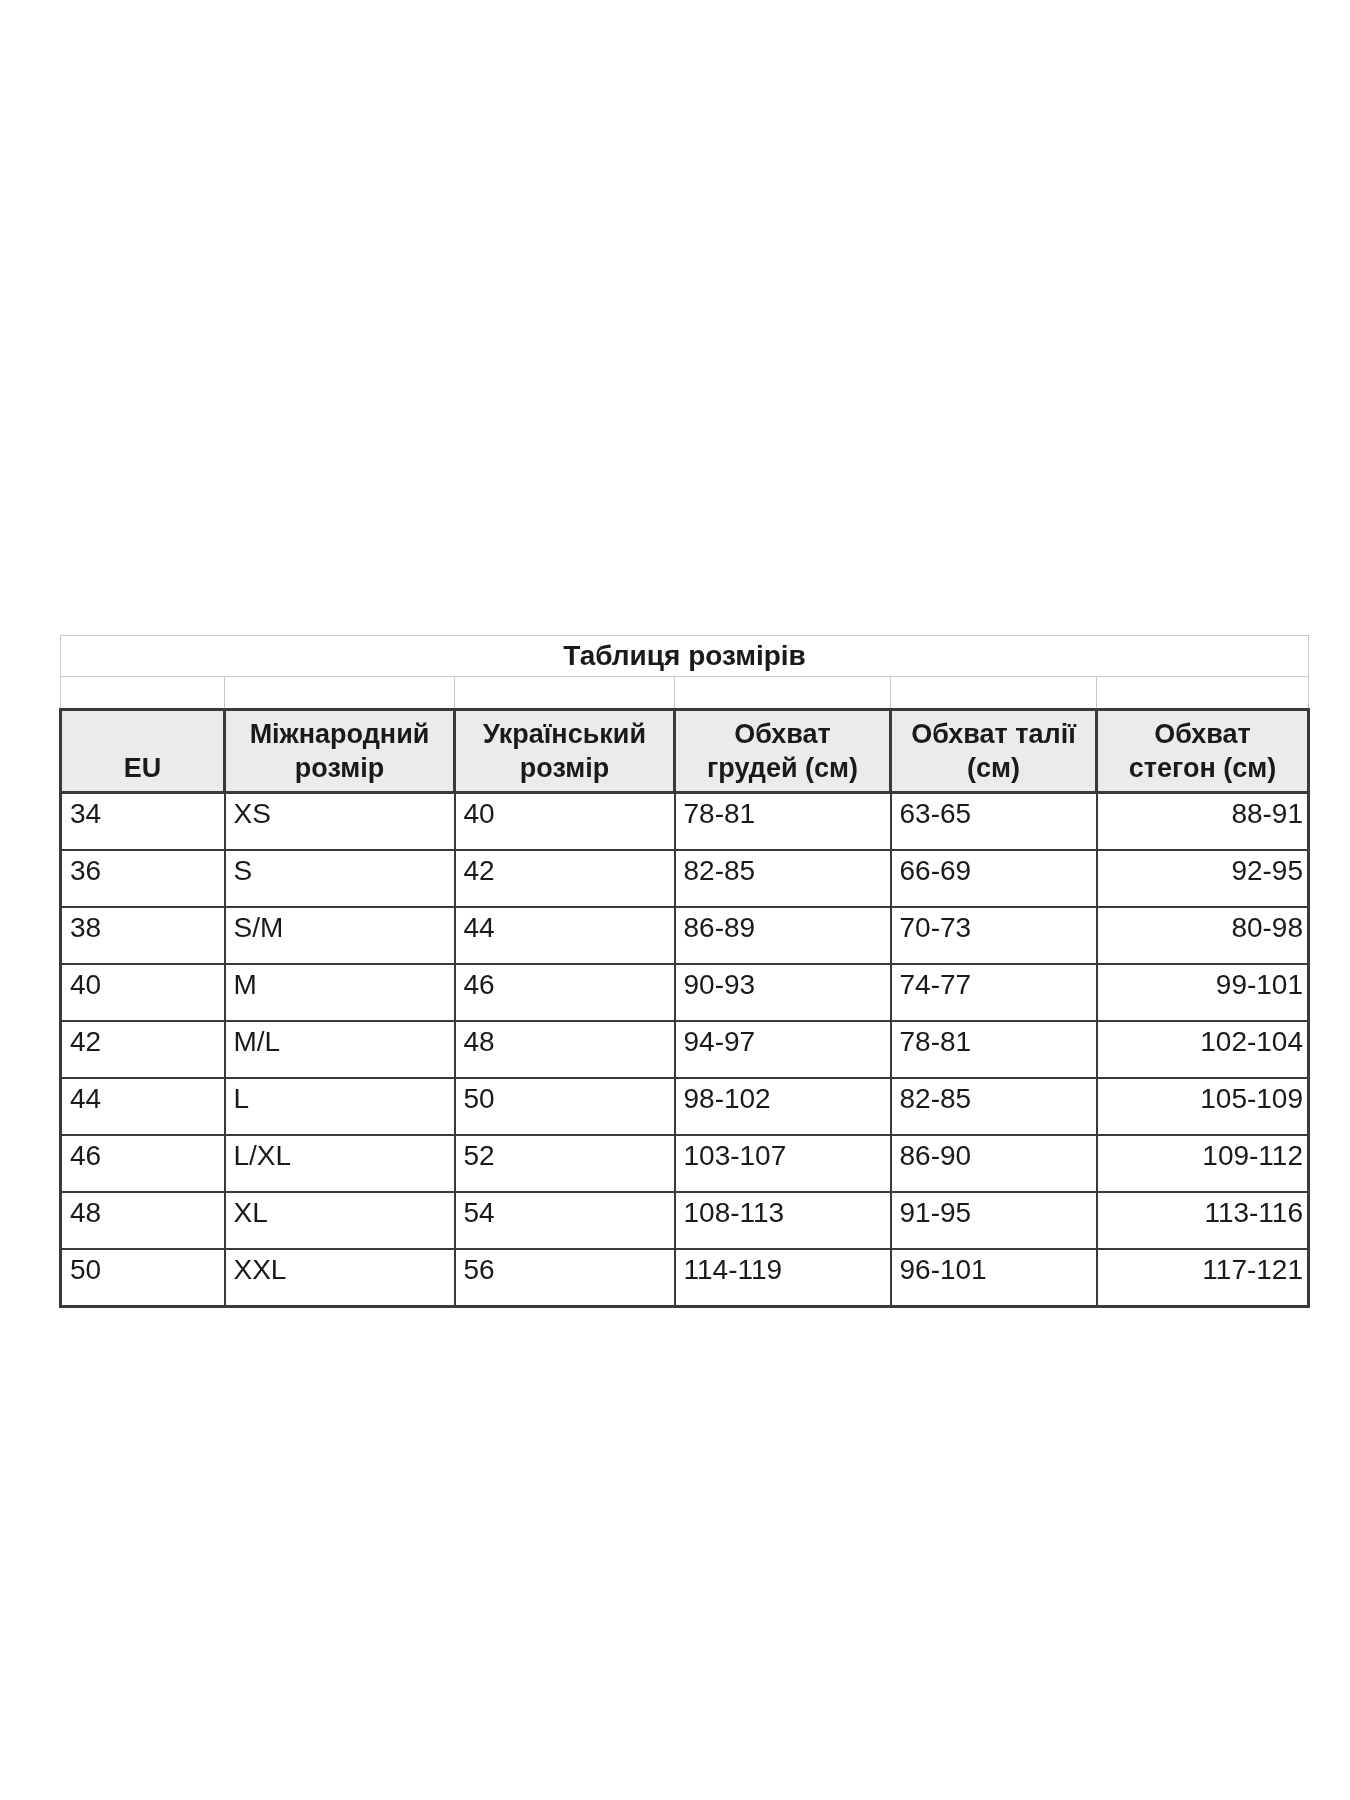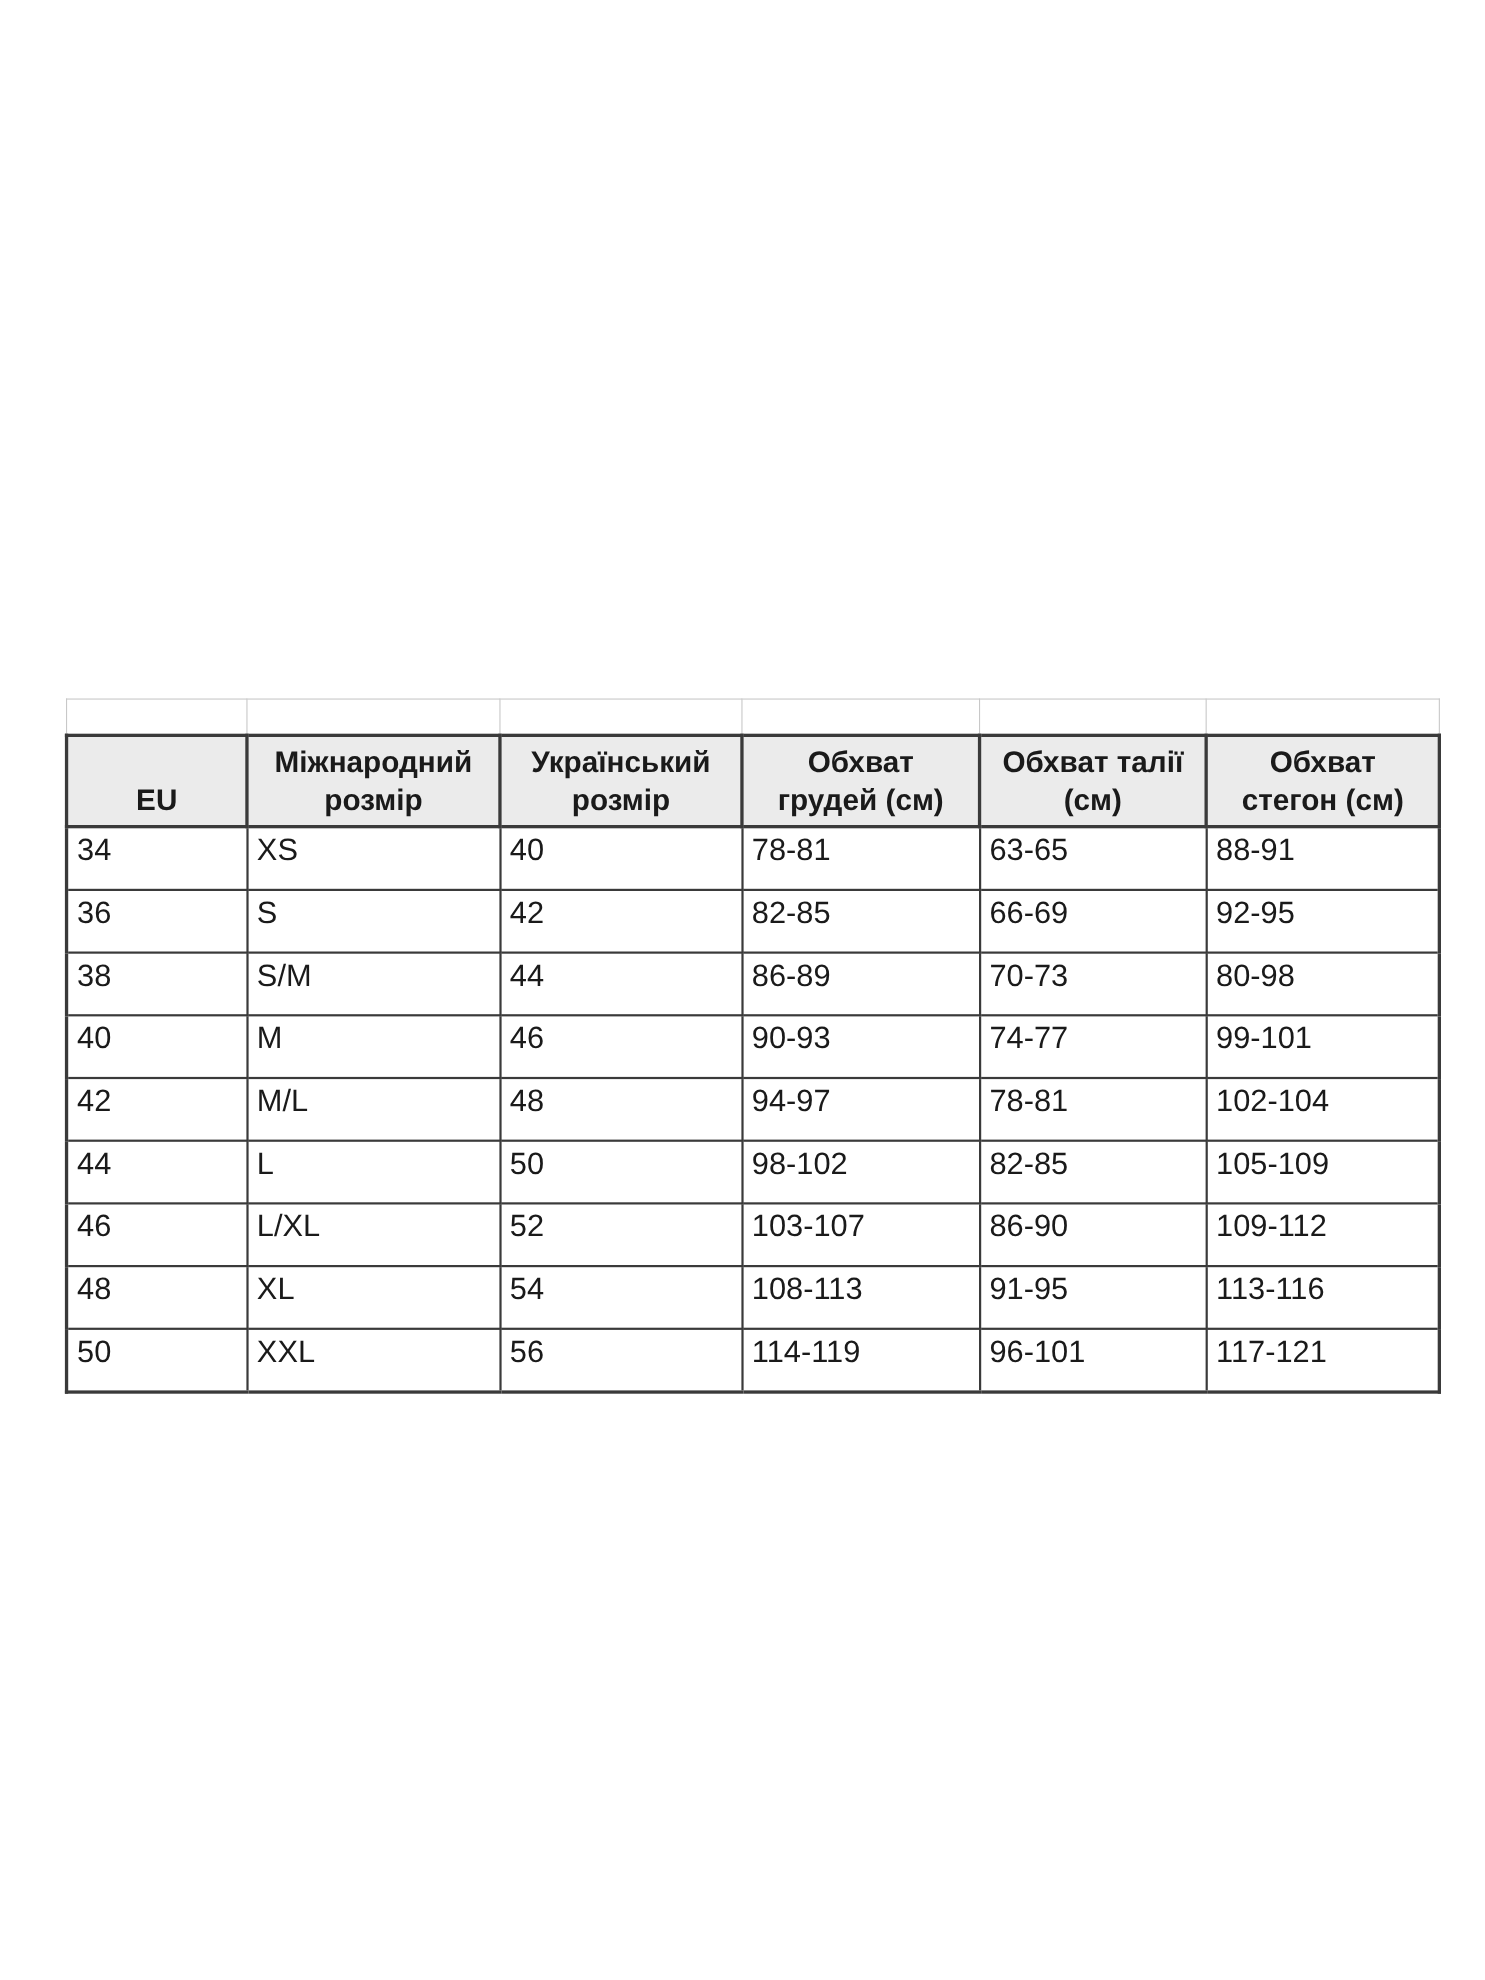"Таблиця розмірів" tr.title-row { html: none -> <tr> <td>Таблиця розмірів</td> </tr> }
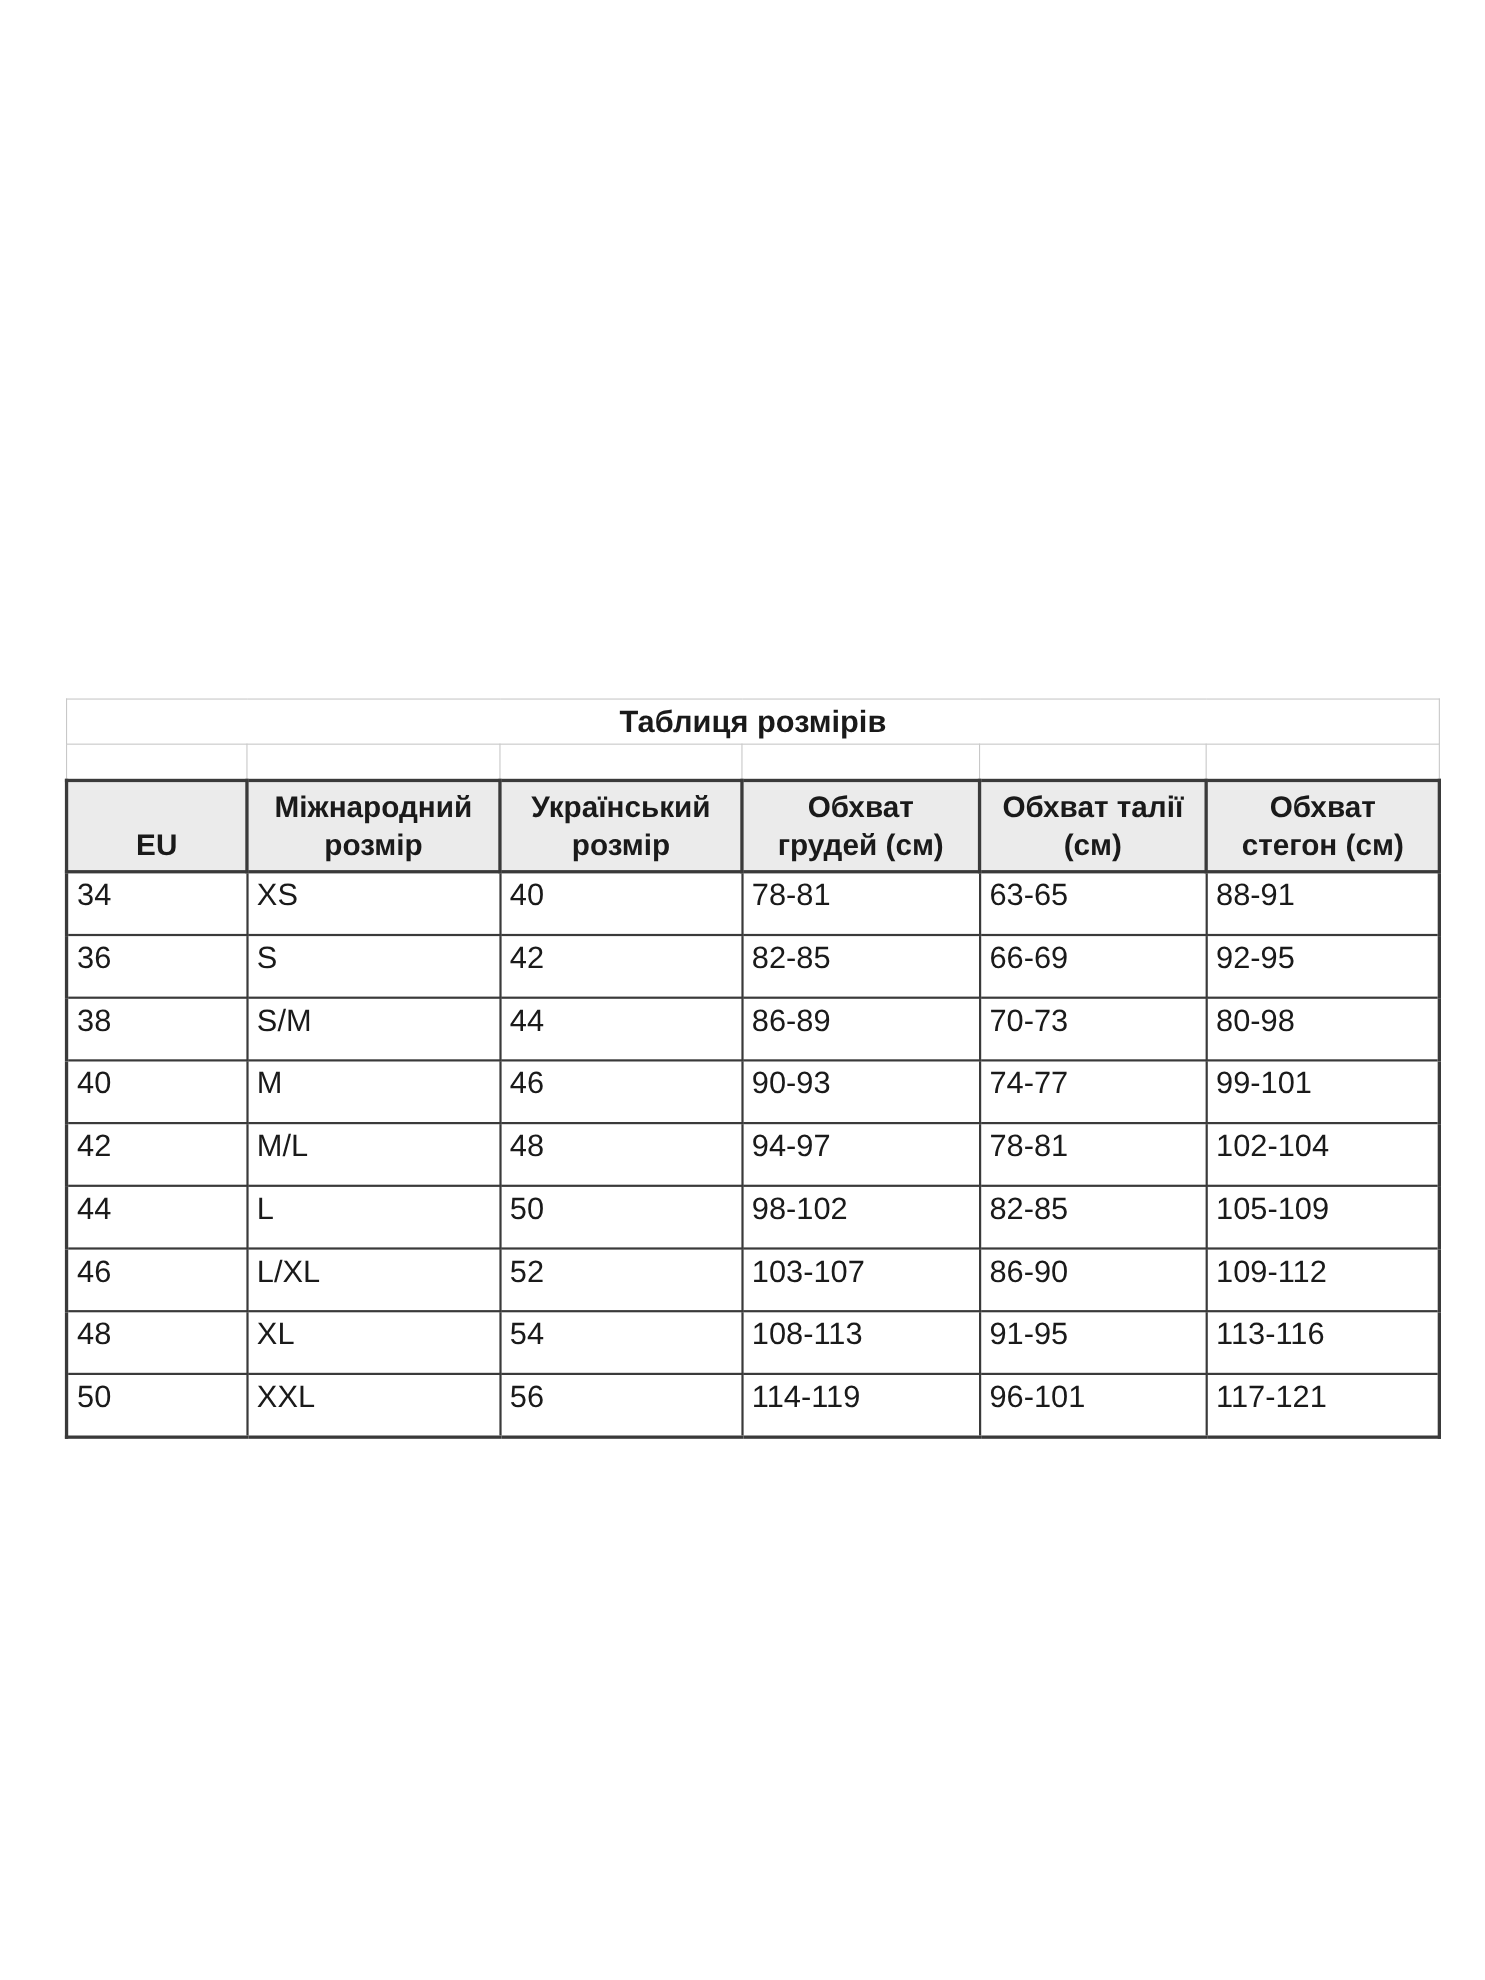"88-91" tr.data-row td:last-child { text-align: none -> right }
